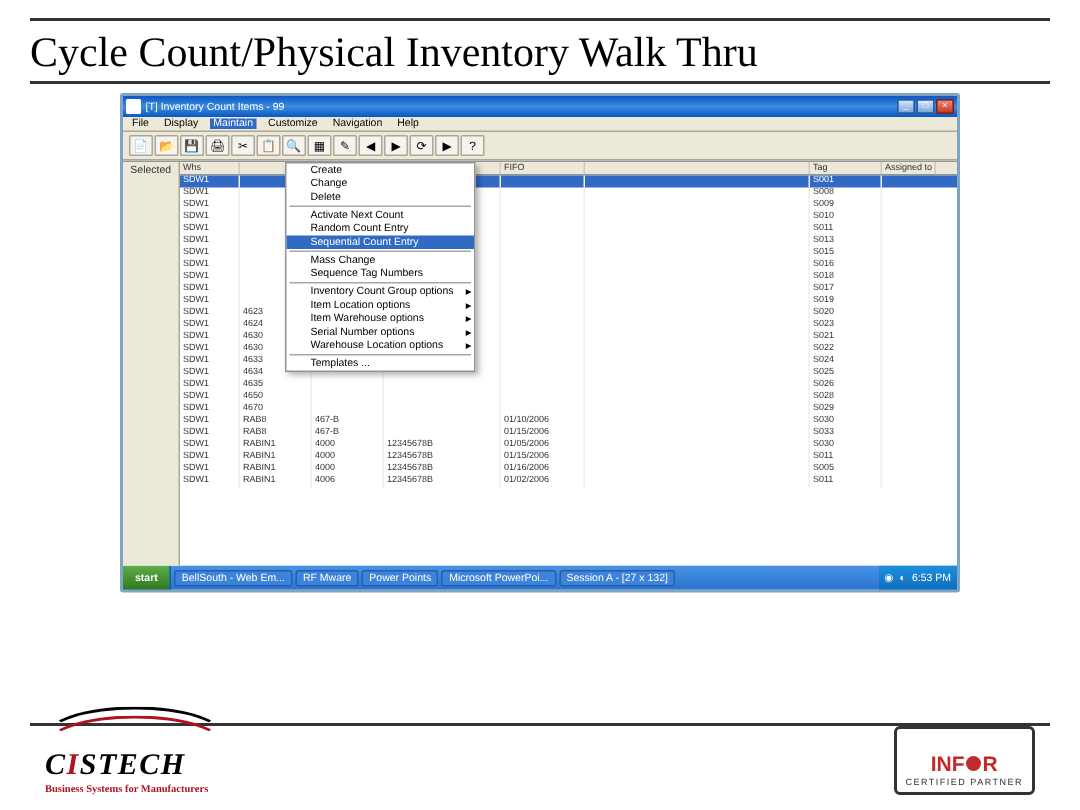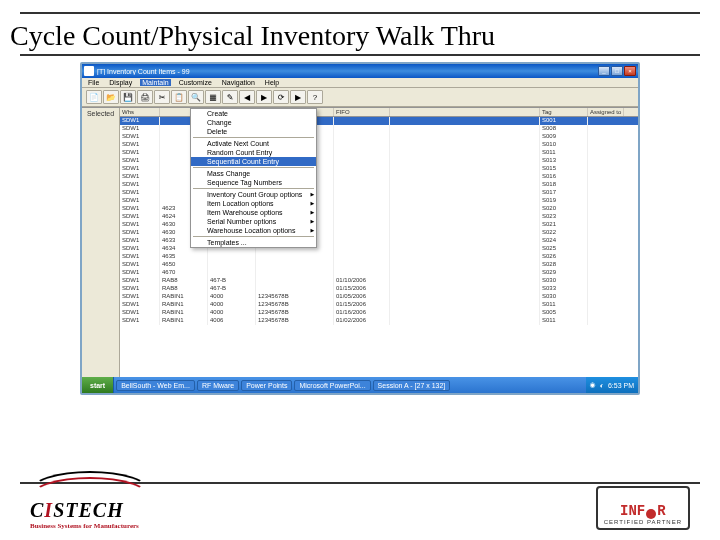"Cycle Count/Physical Inventory Walk Thru" .slide-title { margin: 6px 10px 2px 10px -> 6px 10px 2px 20px }
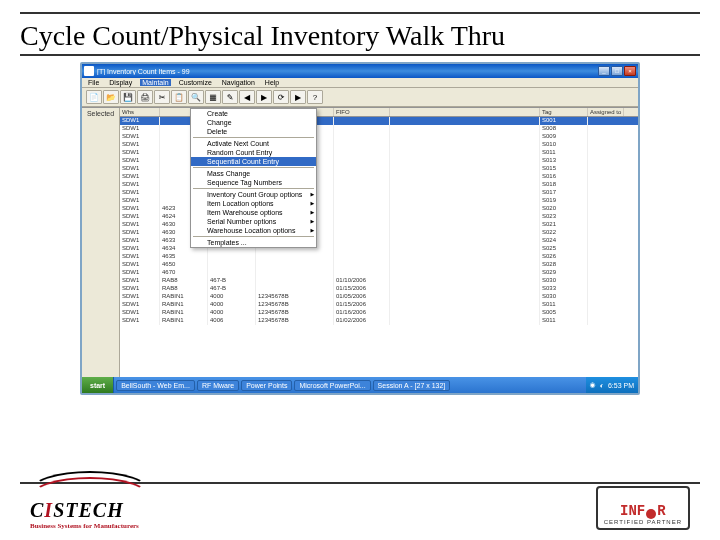"INF R" .infor-logo { align-items: flex-end -> center; font-family: Liberation Mono, monospace -> Liberation Sans, sans-serif }
